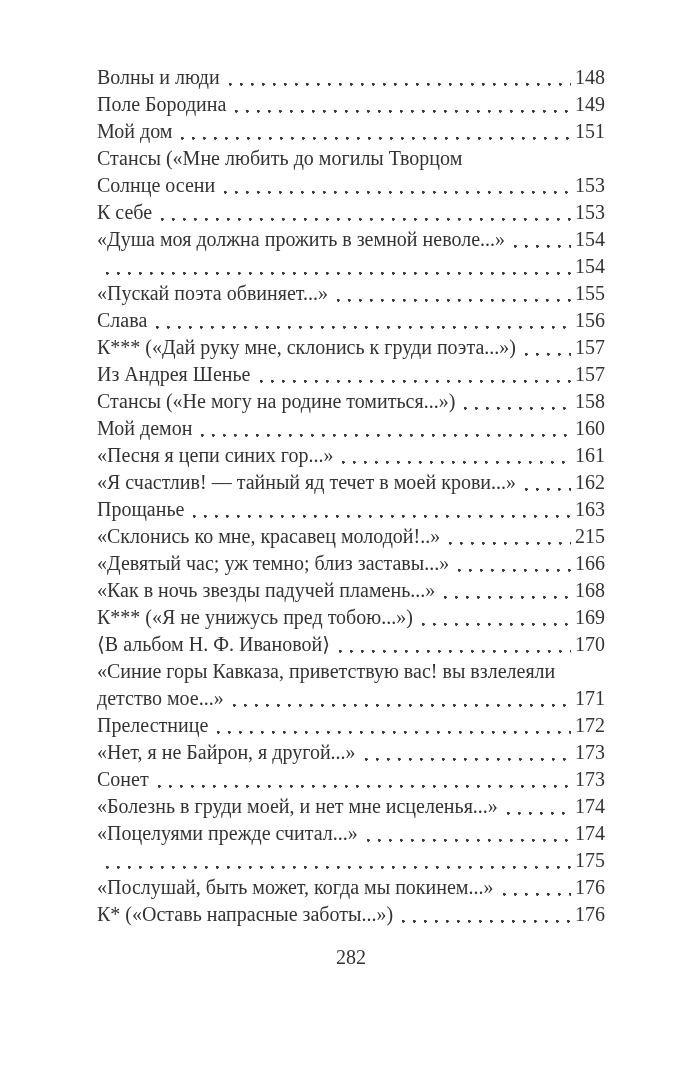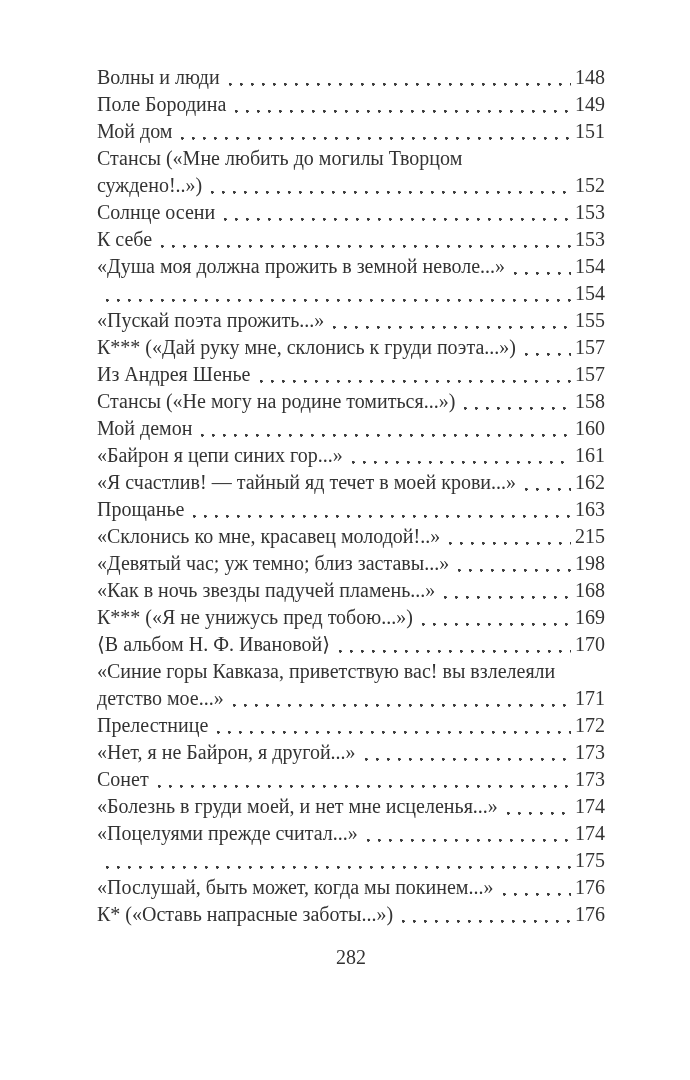"суждено!..»)" div.row { html: <div> <span>суждено!..»)</span> <span></span> <span>152</span> </div> -> none }
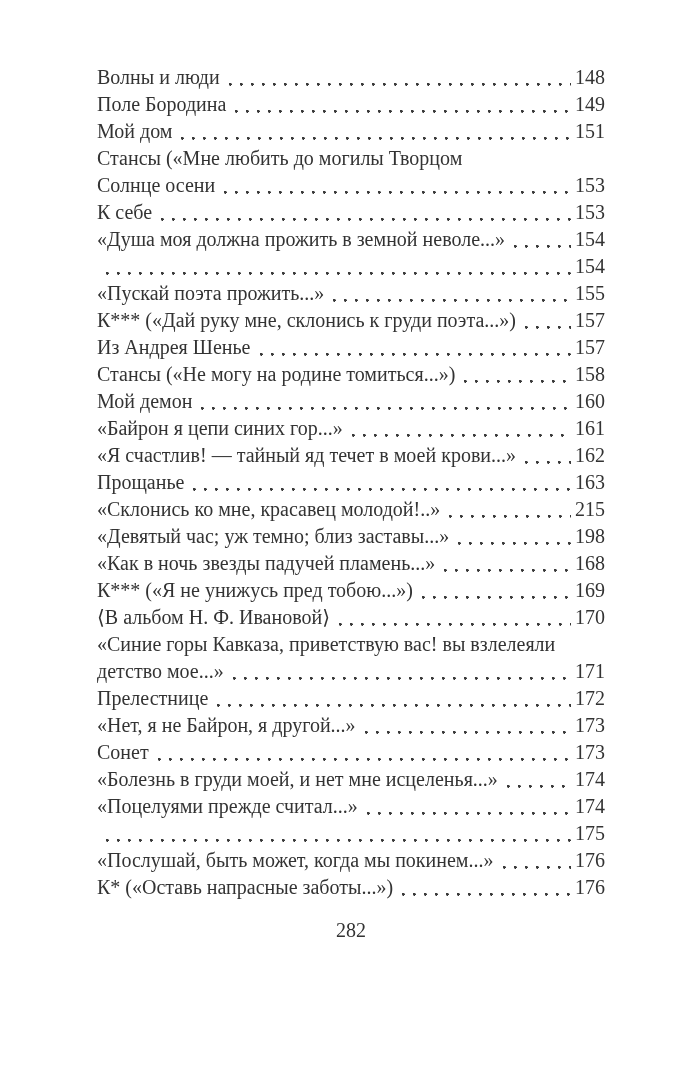"«Пускай поэта прожить...»" span.title { text: прожить -> обвиняет }
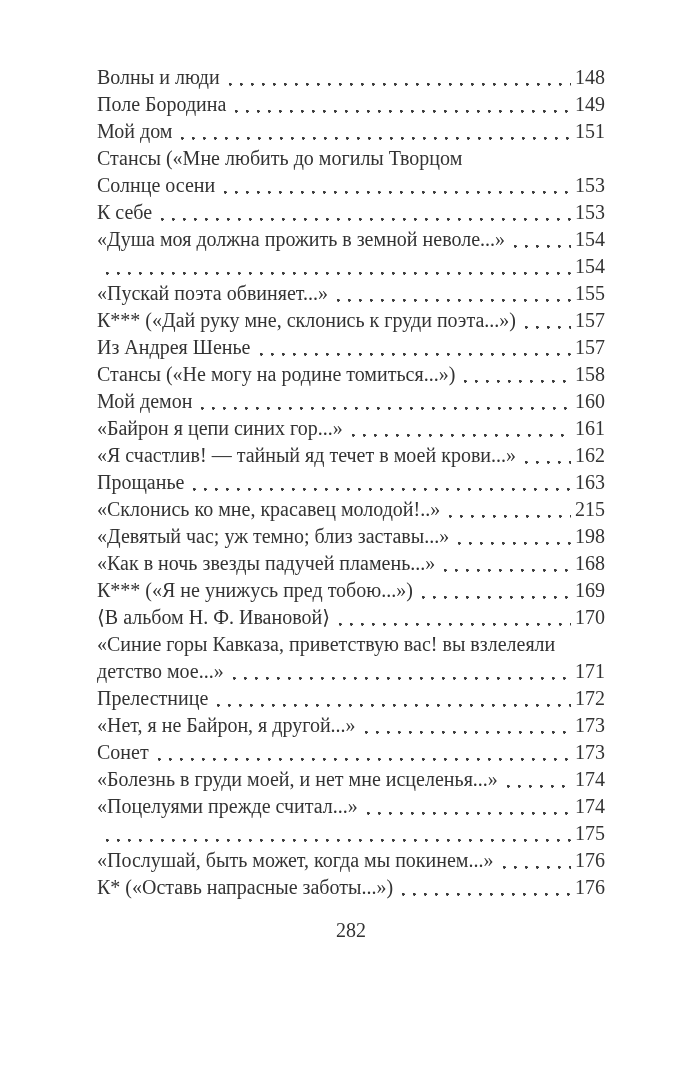"Слава" div.row { html: none -> <div> <span>Слава</span> <span></span> <span>156</span> </div> }
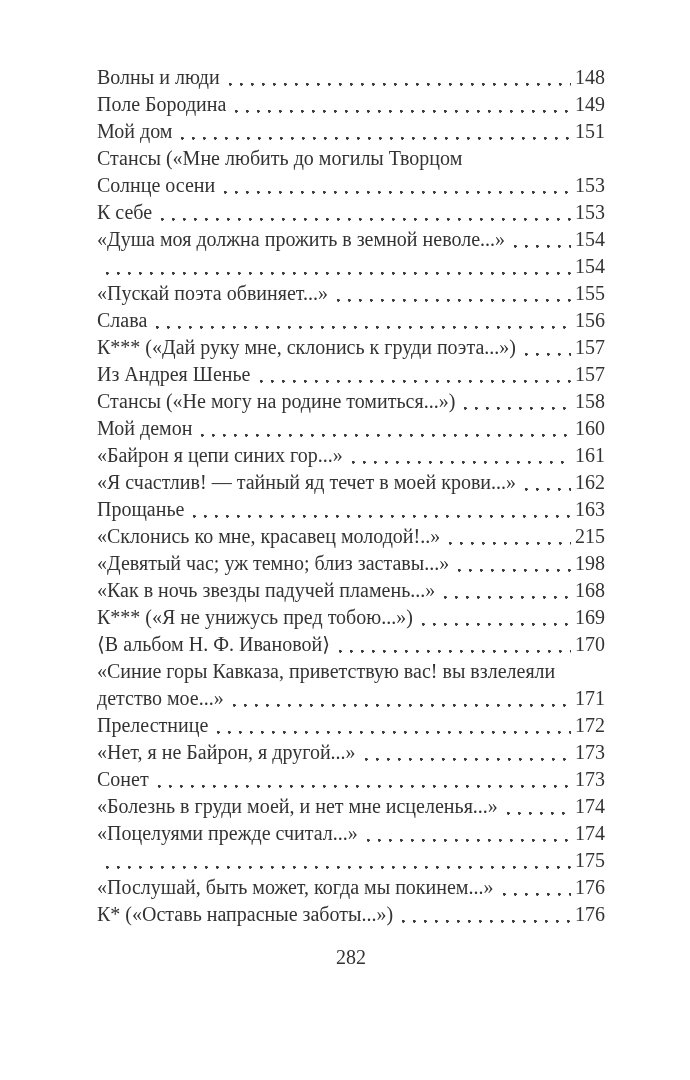"«Байрон я цепи синих гор...»" span.title { text: Байрон -> Песня }
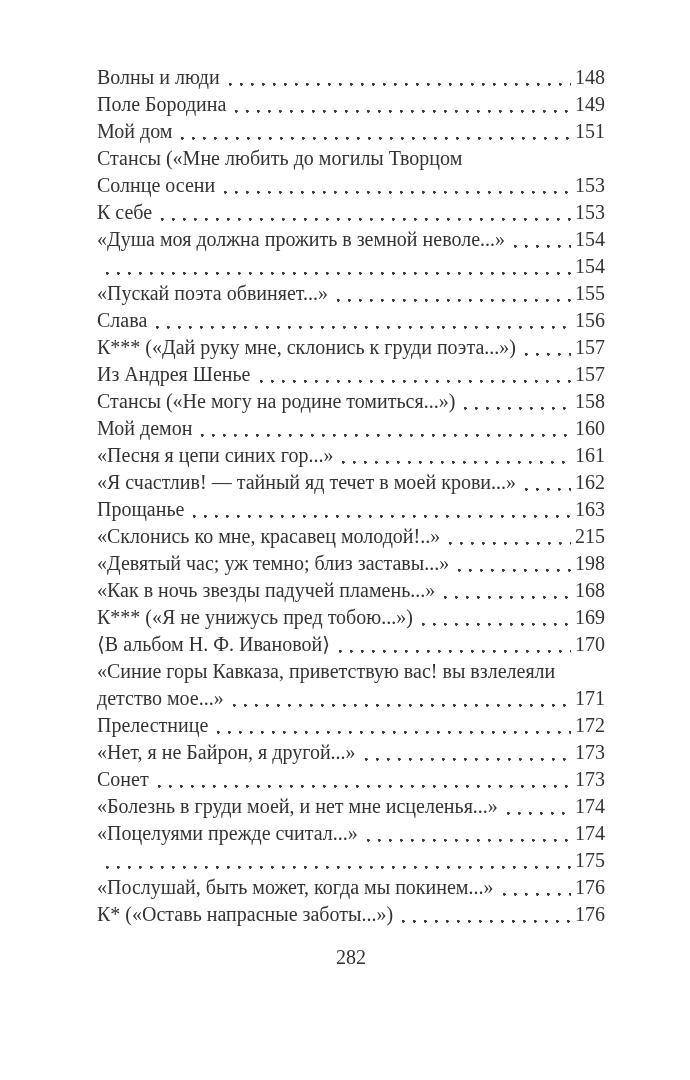"198" span.pagenum { text: 198 -> 166 }
